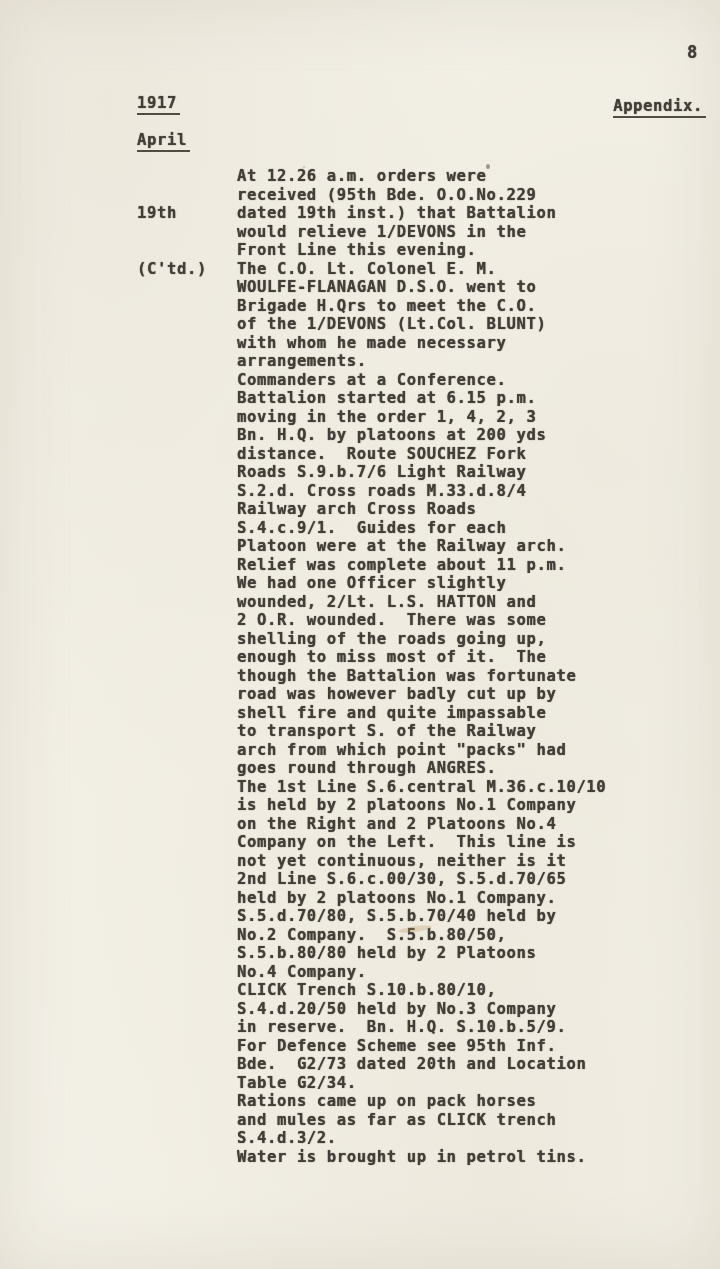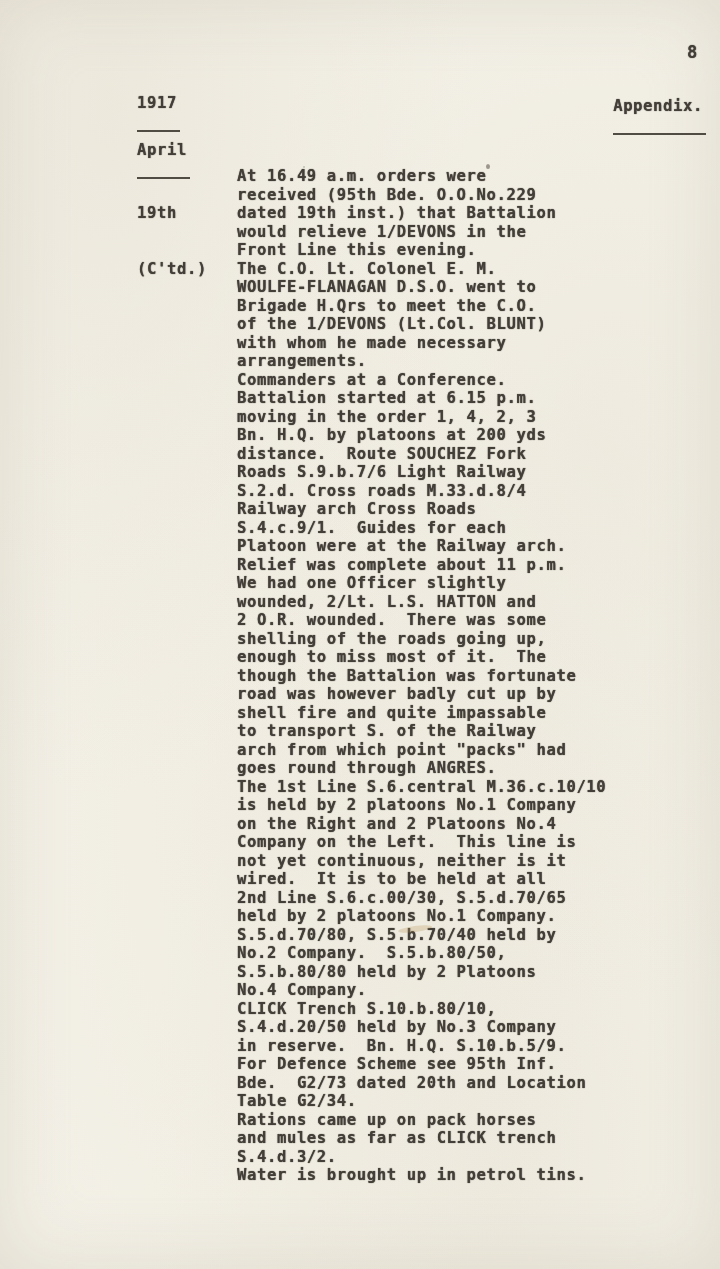"1917" .u { padding: 0 3px 18px 0 -> 0 3px 1px 0 }
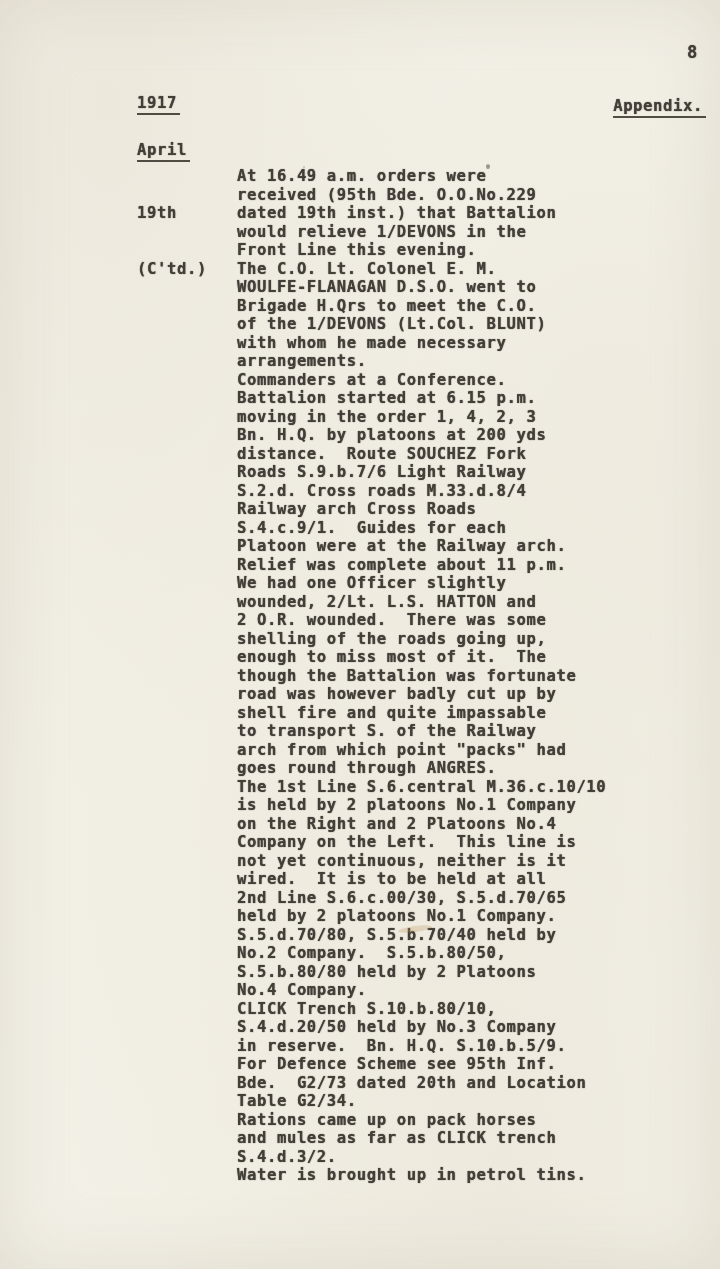"April" .month-heading { top: 141px -> 131px }
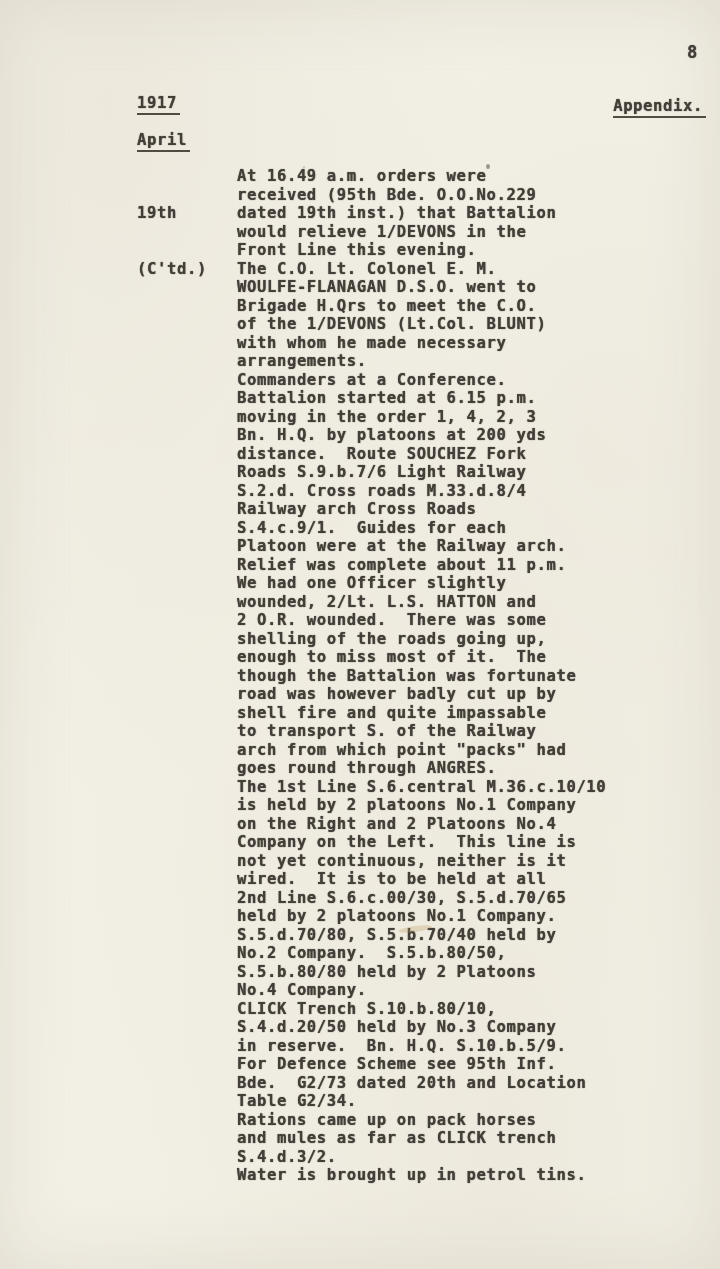"At 16.49 a.m. orders were" div.body-line { text: 16.49 -> 12.26 }
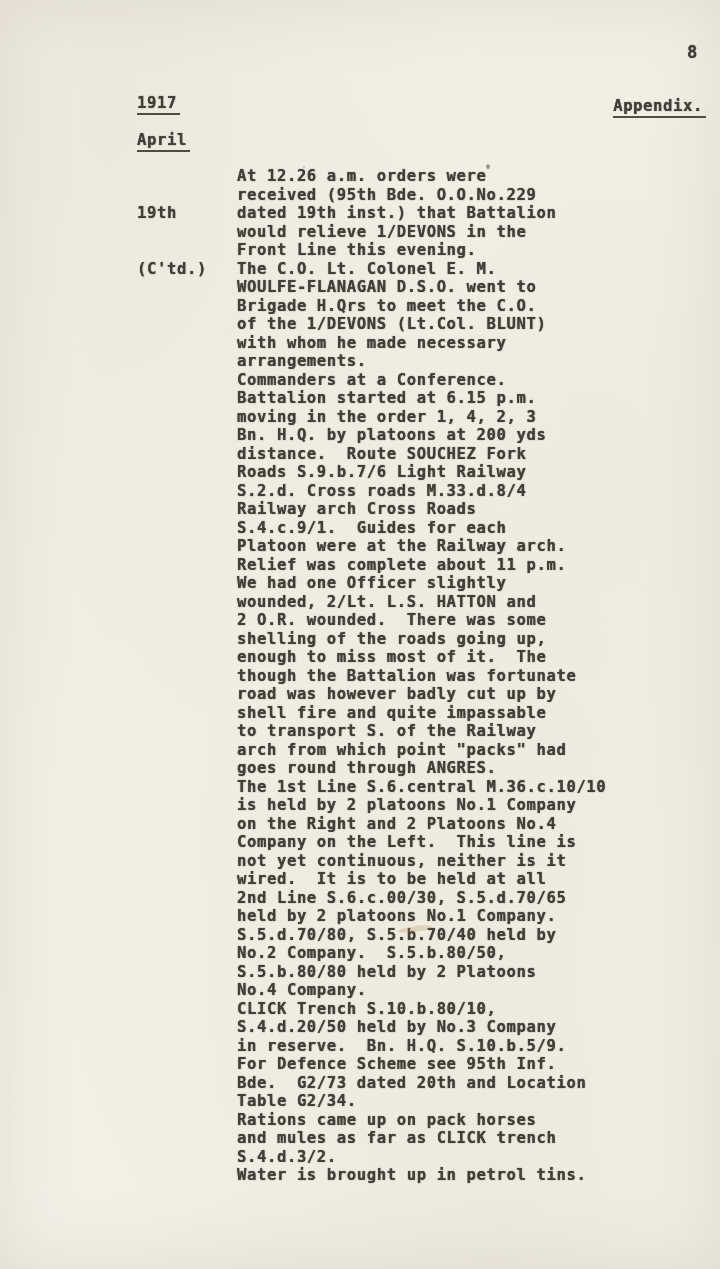"wired. It is to be" div.body-line { html: <div>wired. It is to be held at all</div> -> none }
